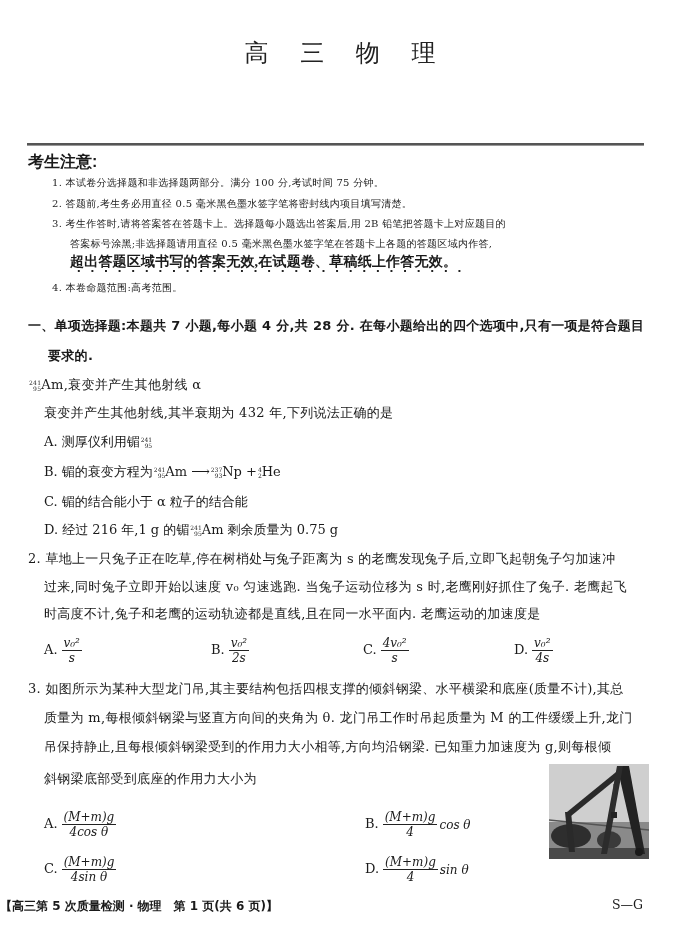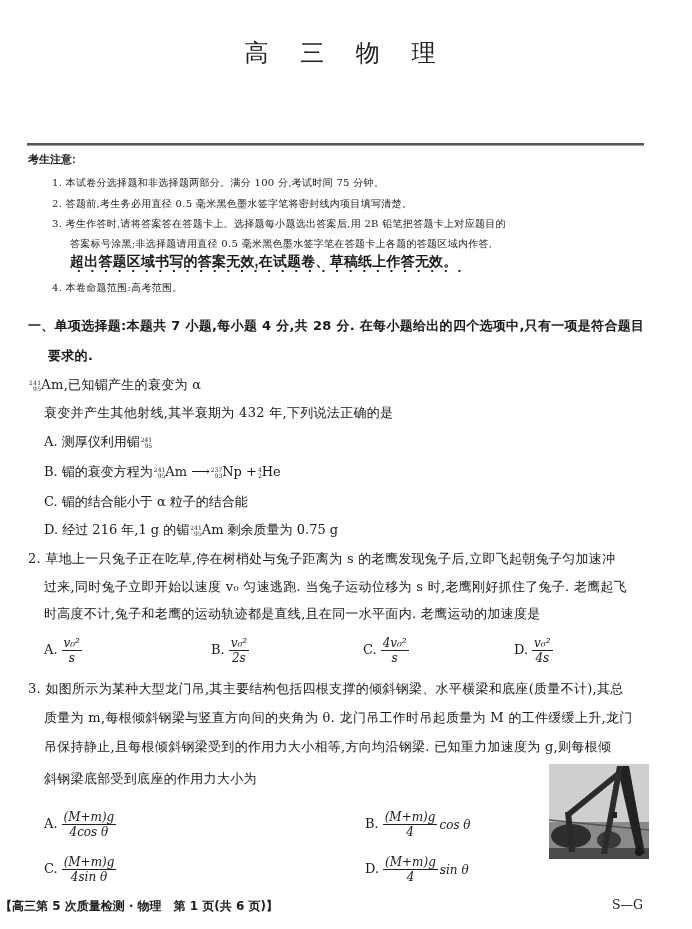"考生注意:" .notice-head { font-size: 11px -> 16px }
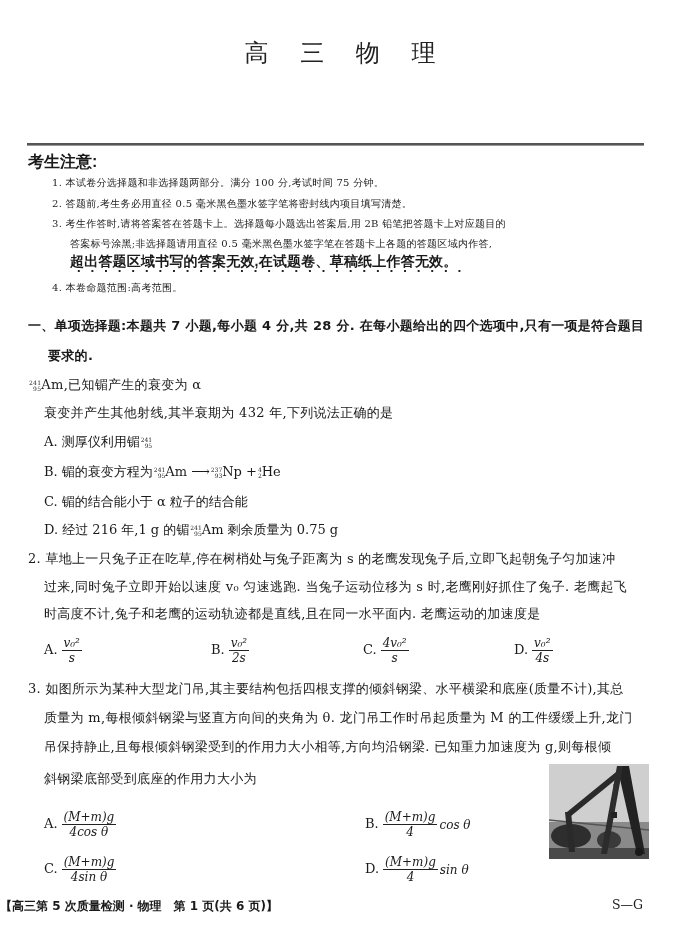"超出答题区域书写的答案无效,在试题卷、草稿纸上作答无效。" .notice-bold { font-family: Liberation Sans, sans-serif -> Liberation Serif, serif }
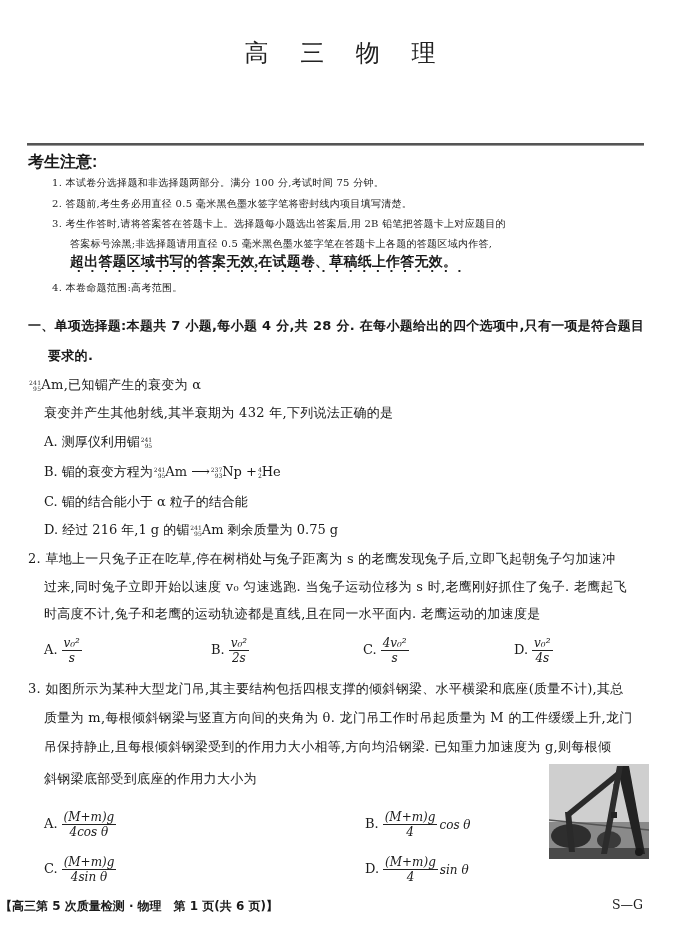"Am,已知镅产生的衰变为 α" span { text: Am,已知镅产生的衰变为 -> Am,衰变并产生其他射线 }
